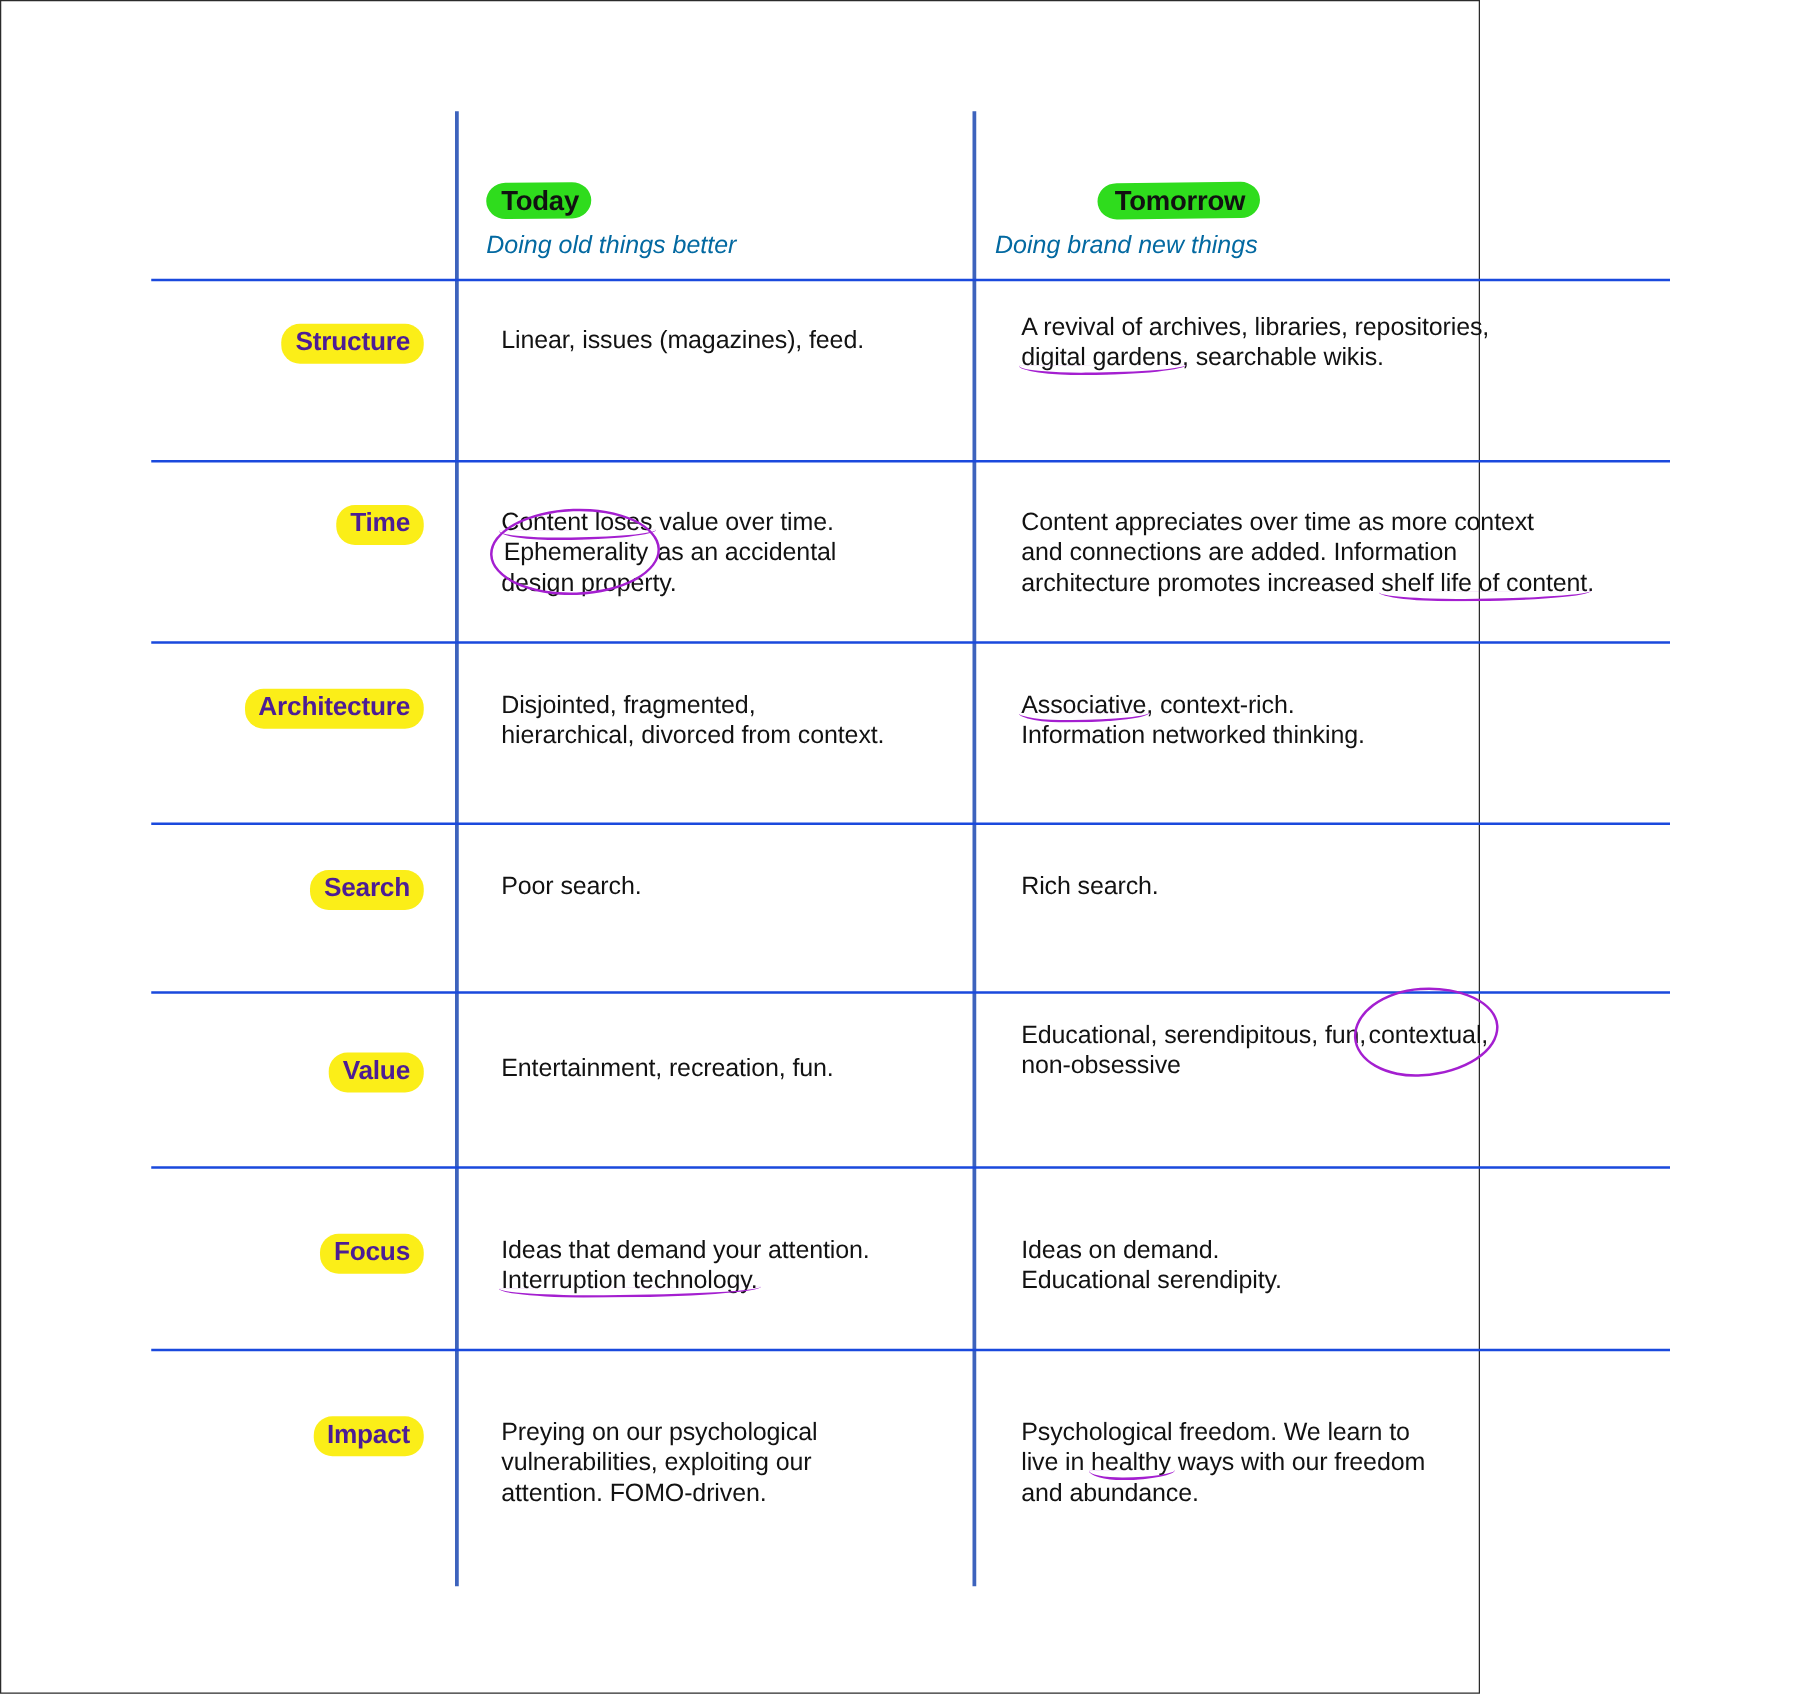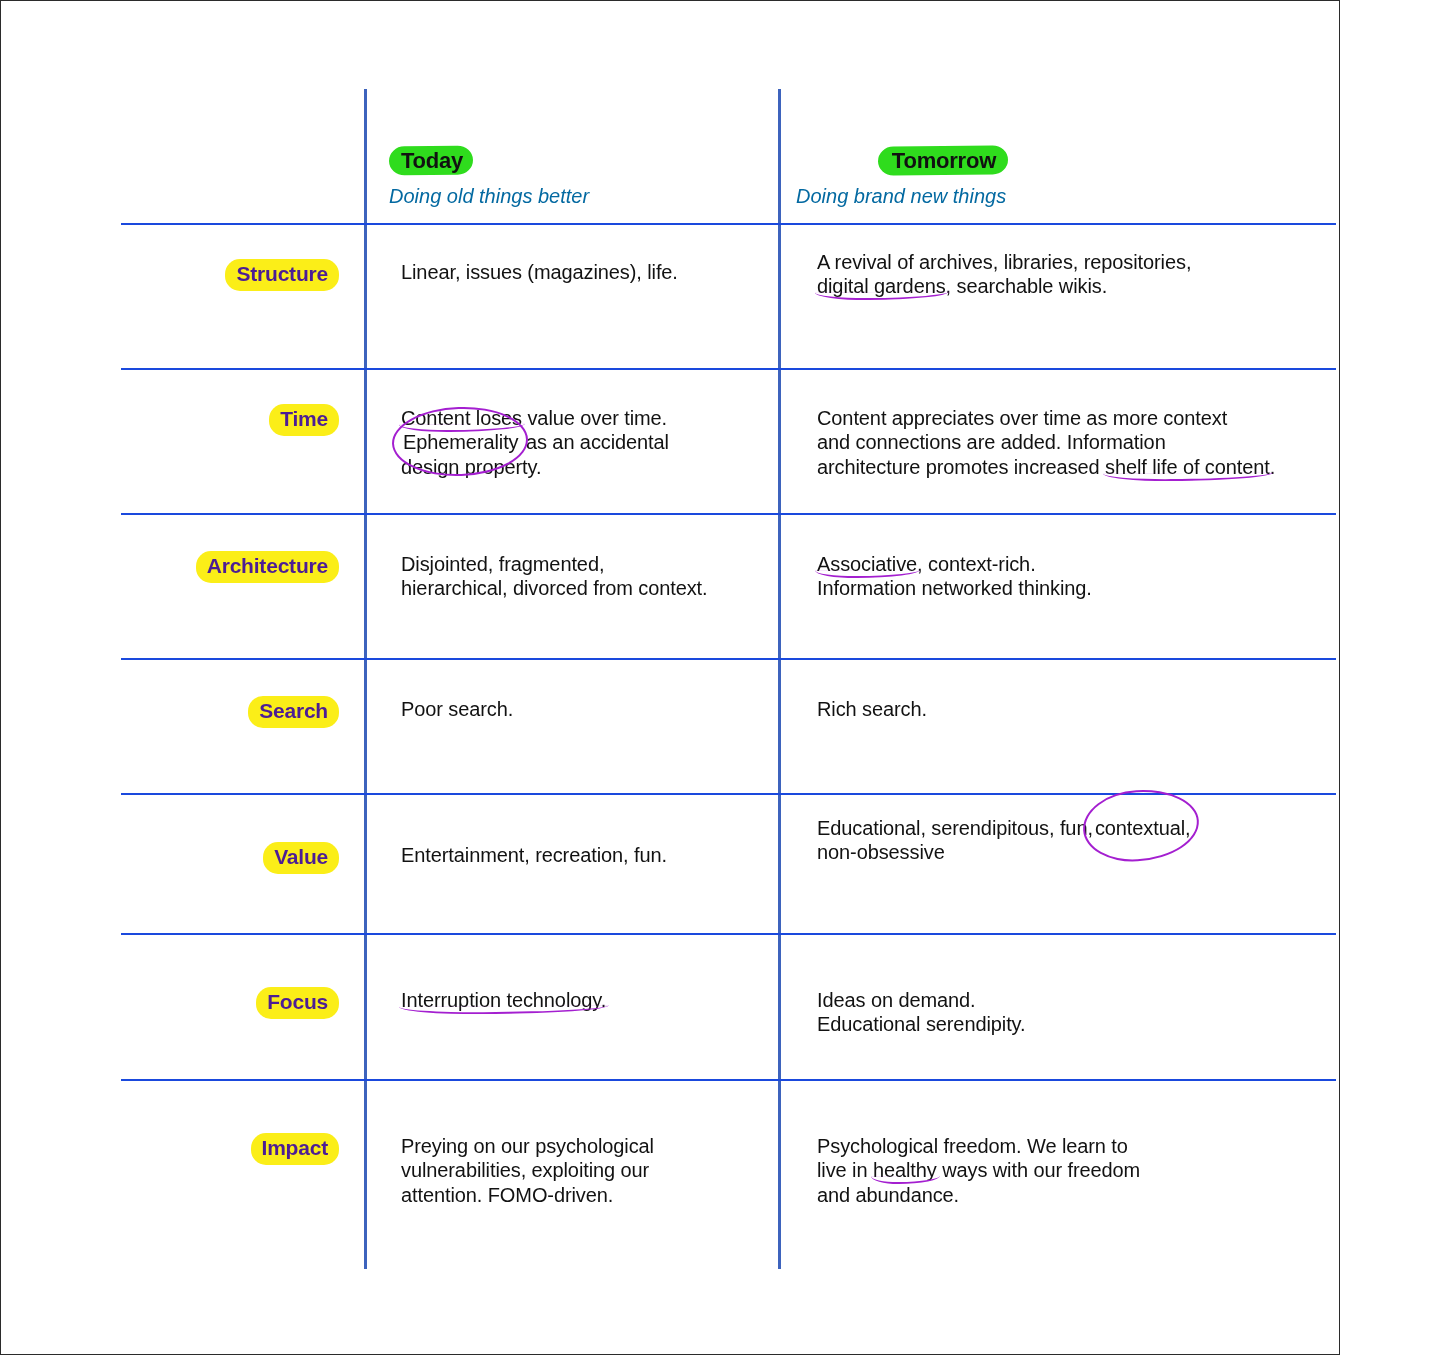"Today" #page { width: 1340px -> 1184px }
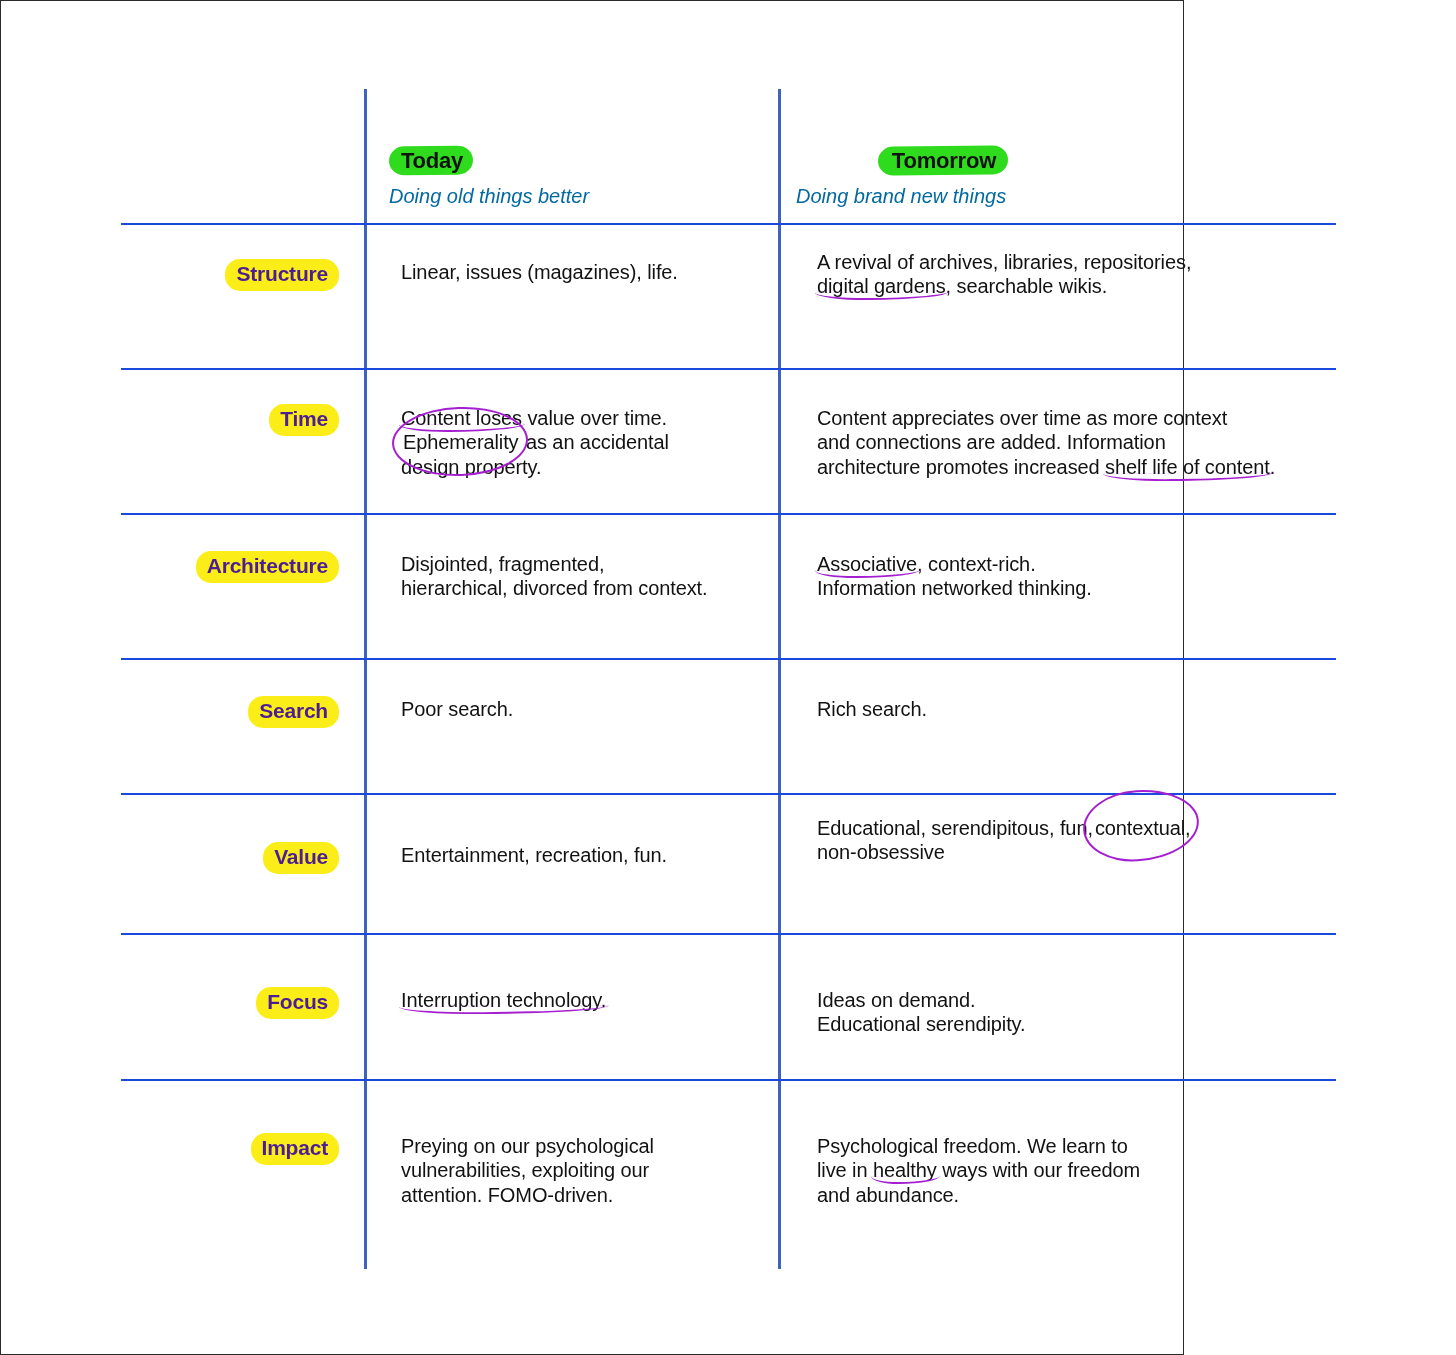"Linear, issues (magazines), life." div { text: life -> feed }
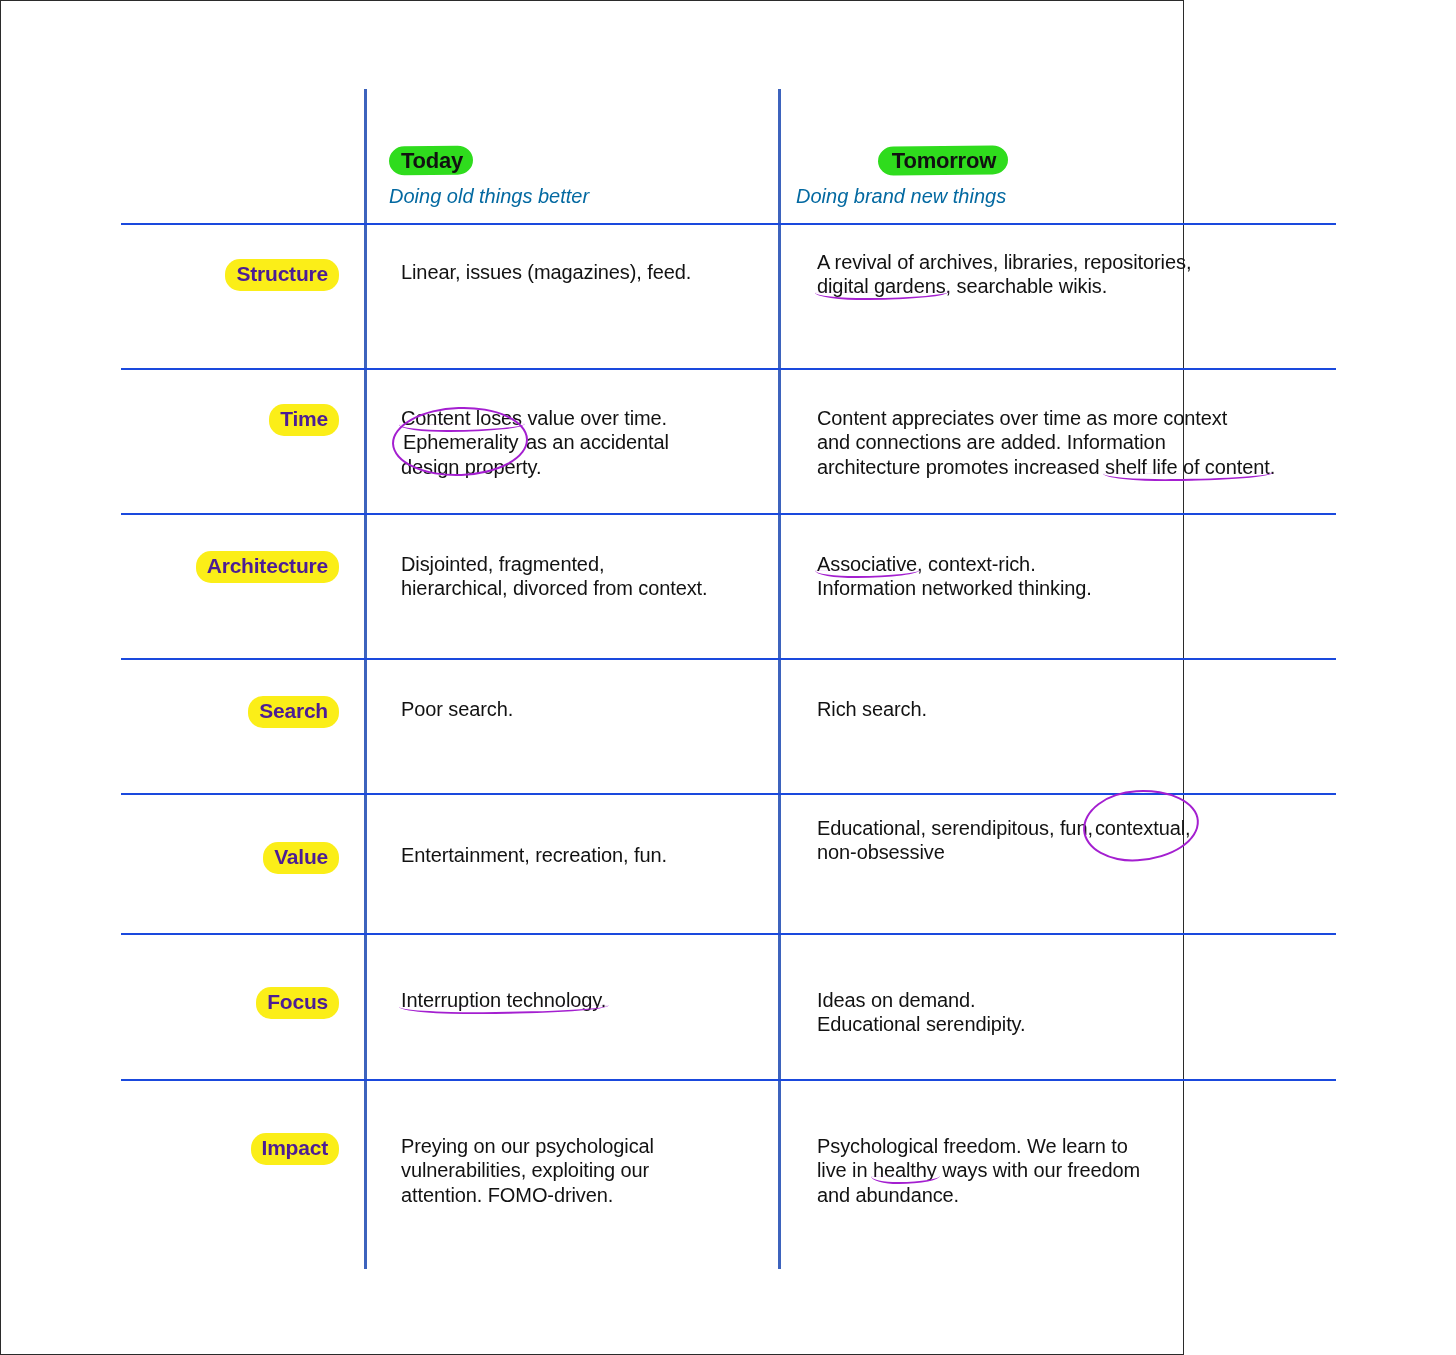"Ideas that demand your attention." div { html: none -> <div>Ideas that demand your attention.</div> }
